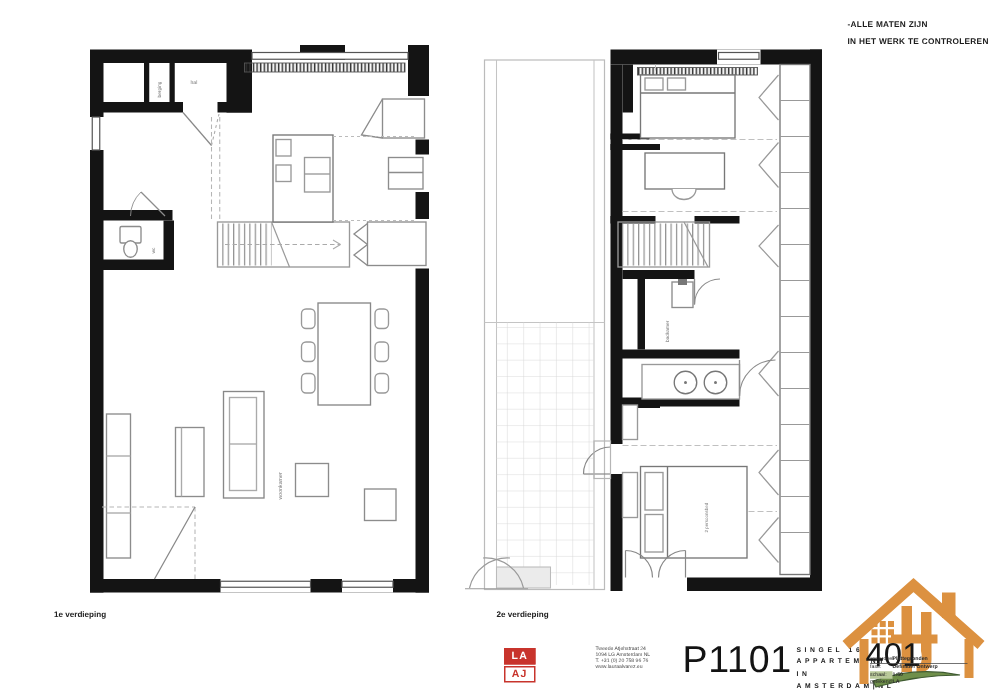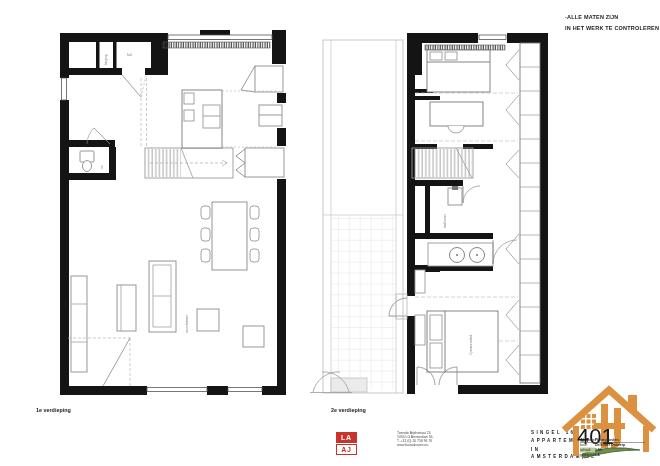"P1101" div.abs { html: none -> <div>P1101</div> }
